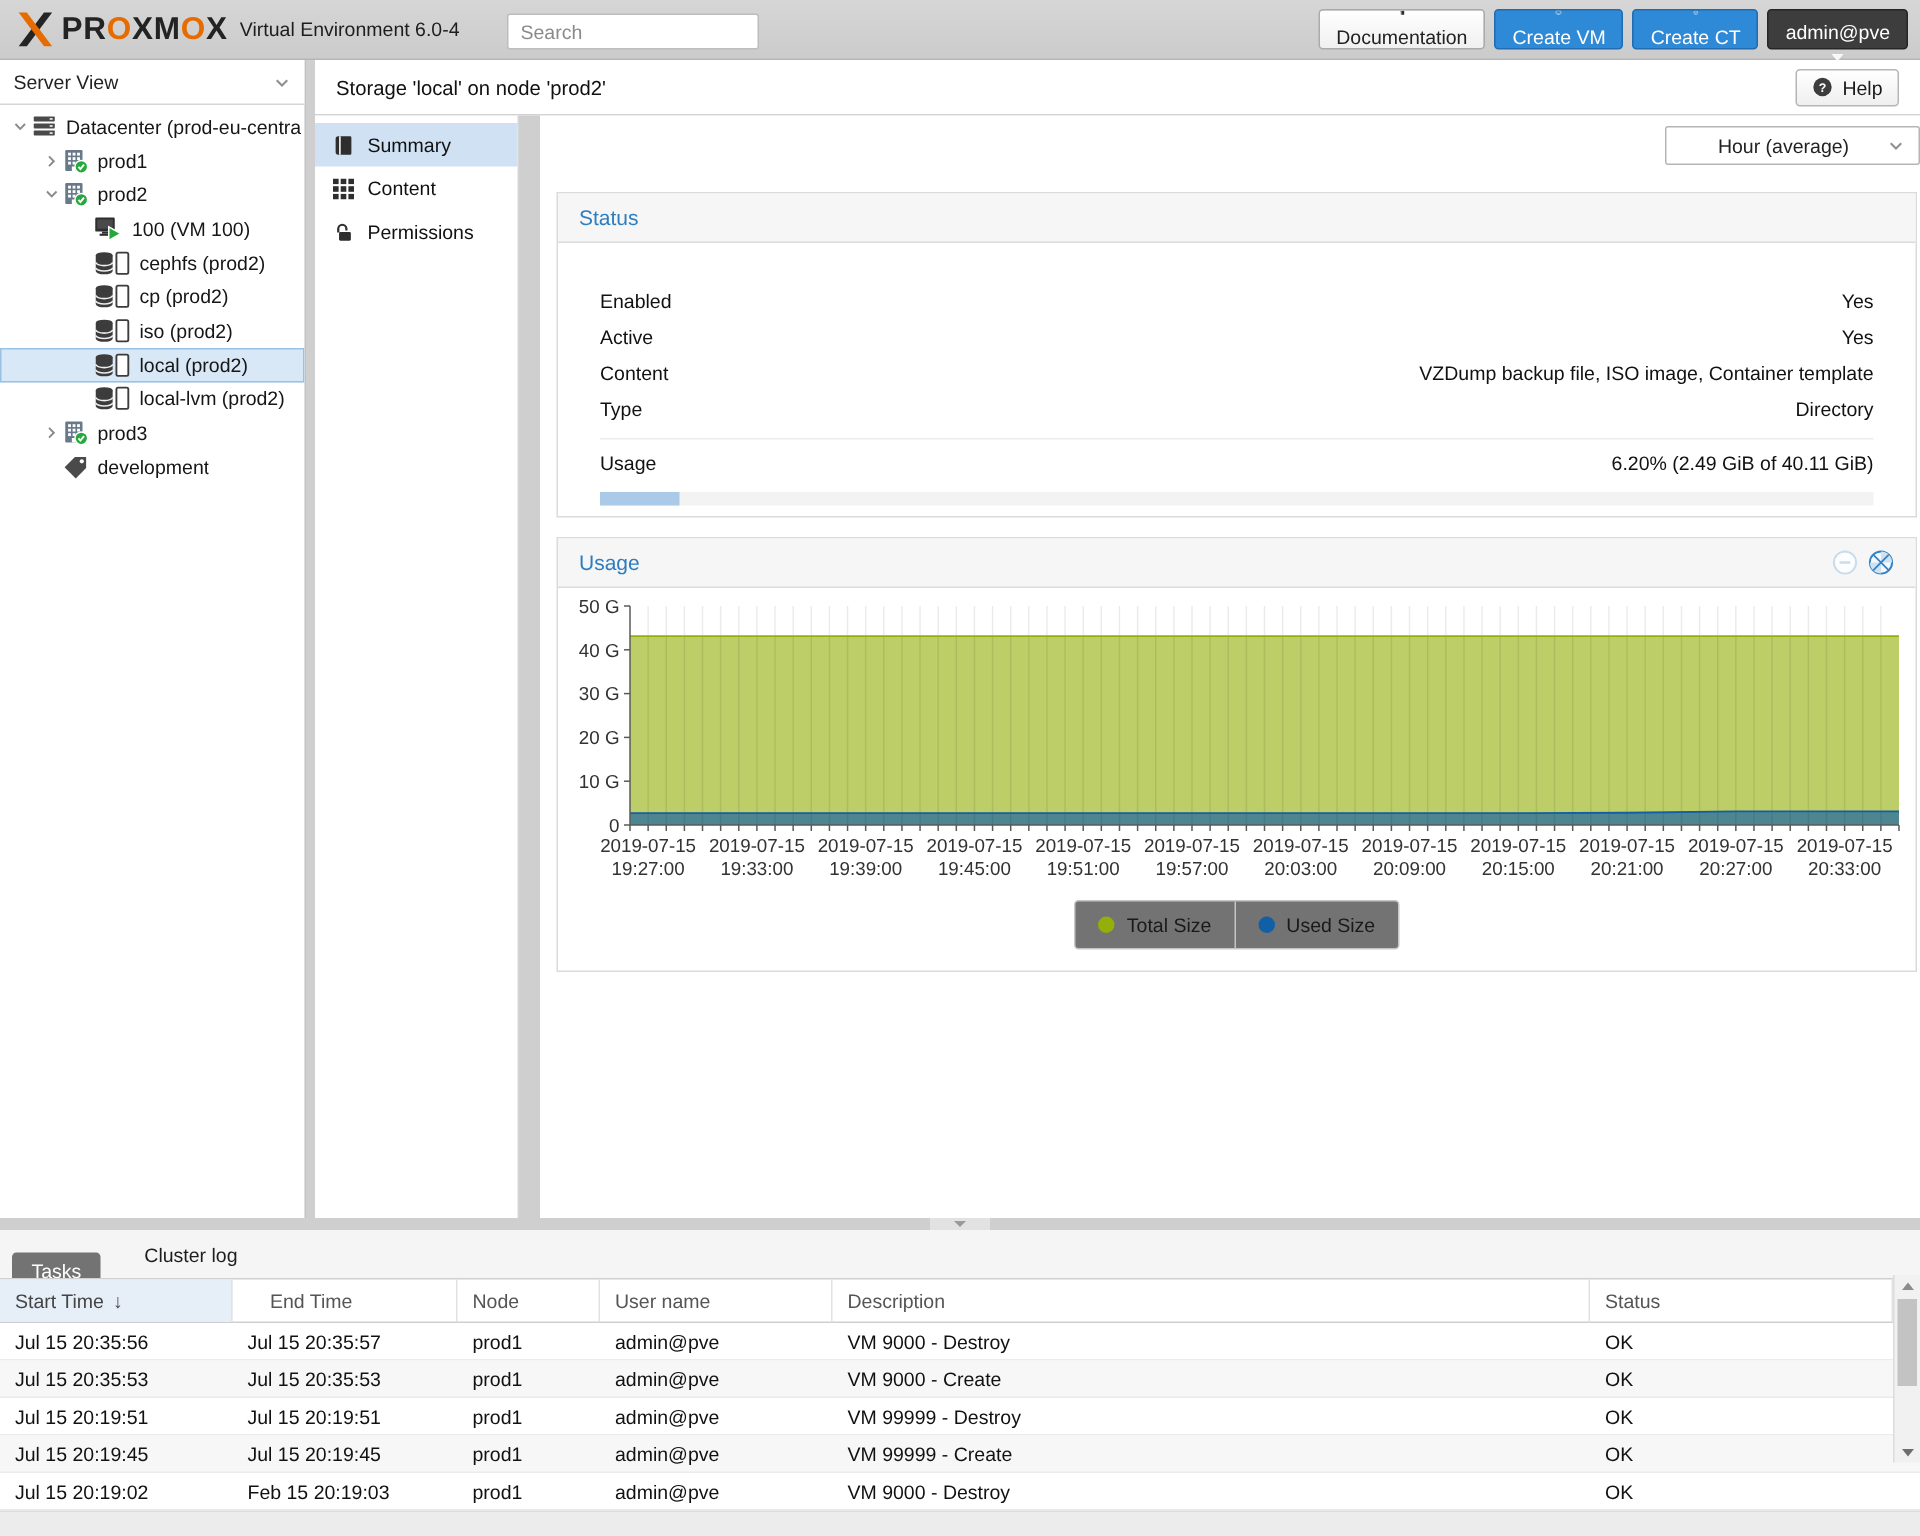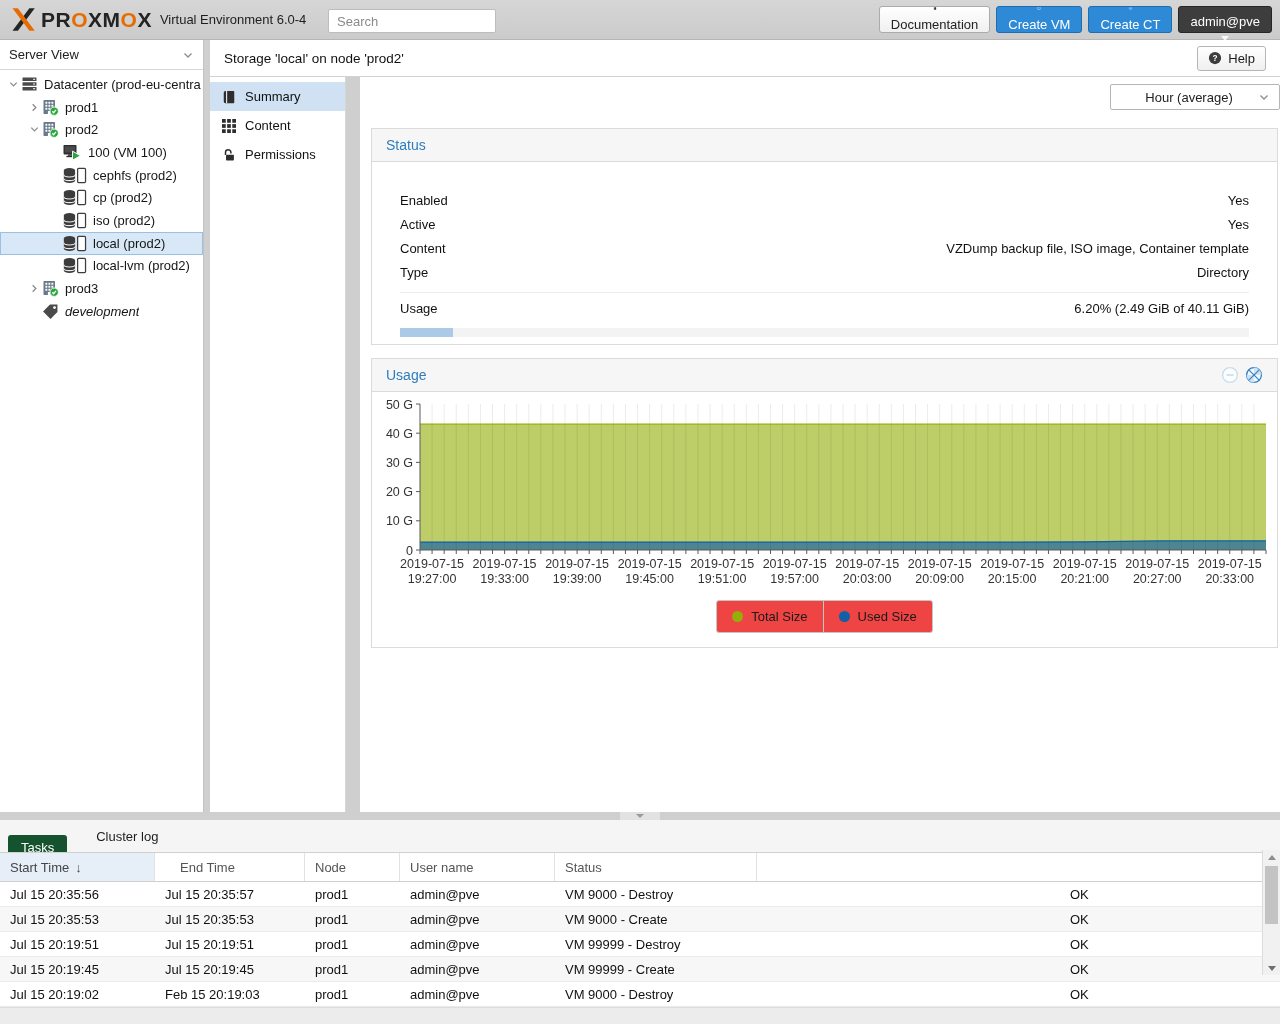"Search" #search-box { left: 328px -> 338px }
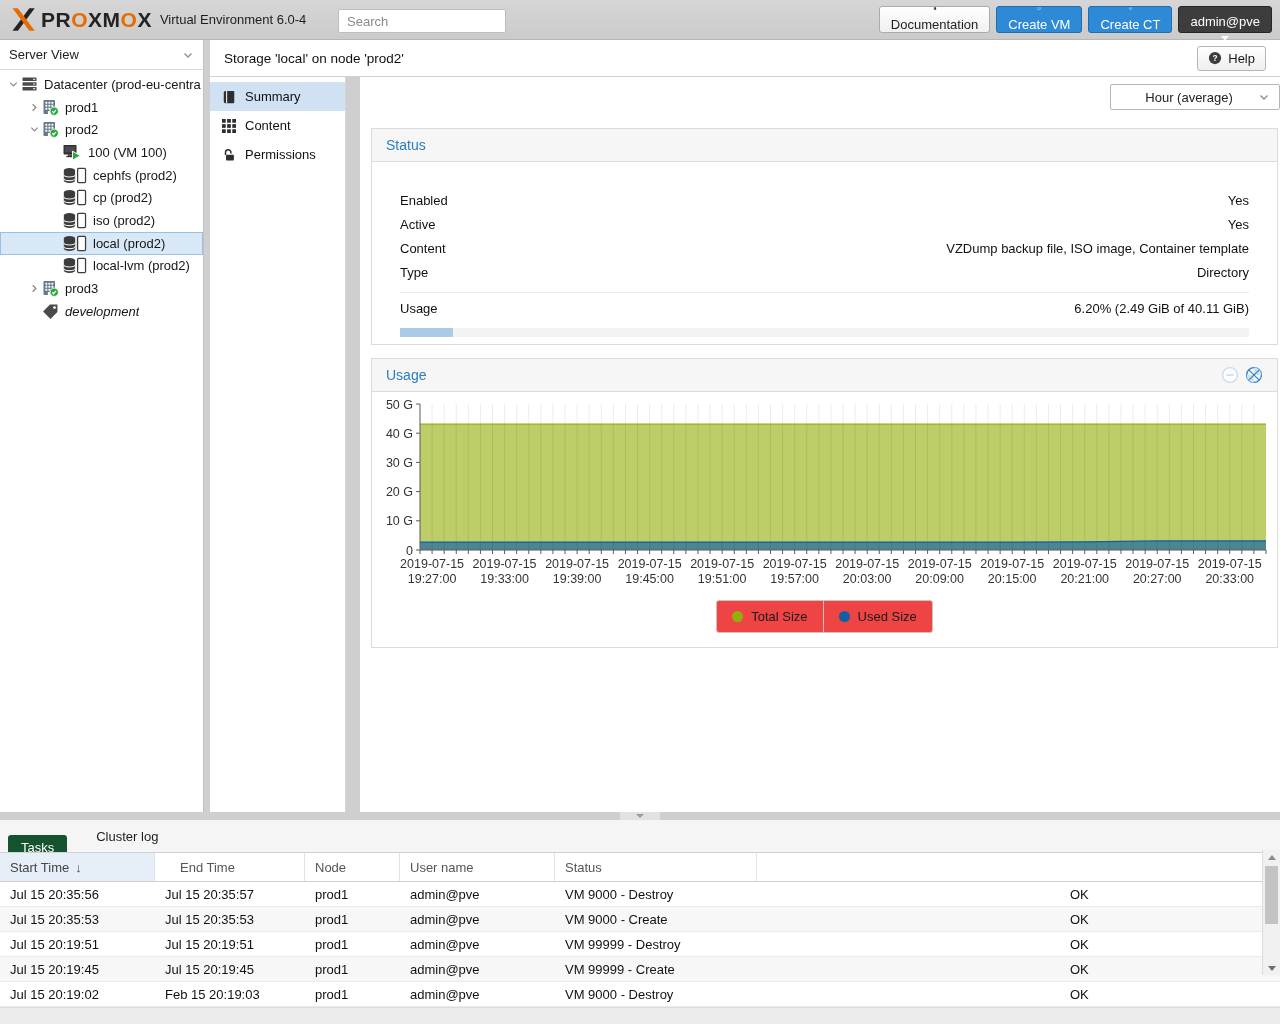"development" div.tree-row { font-style: italic -> none }
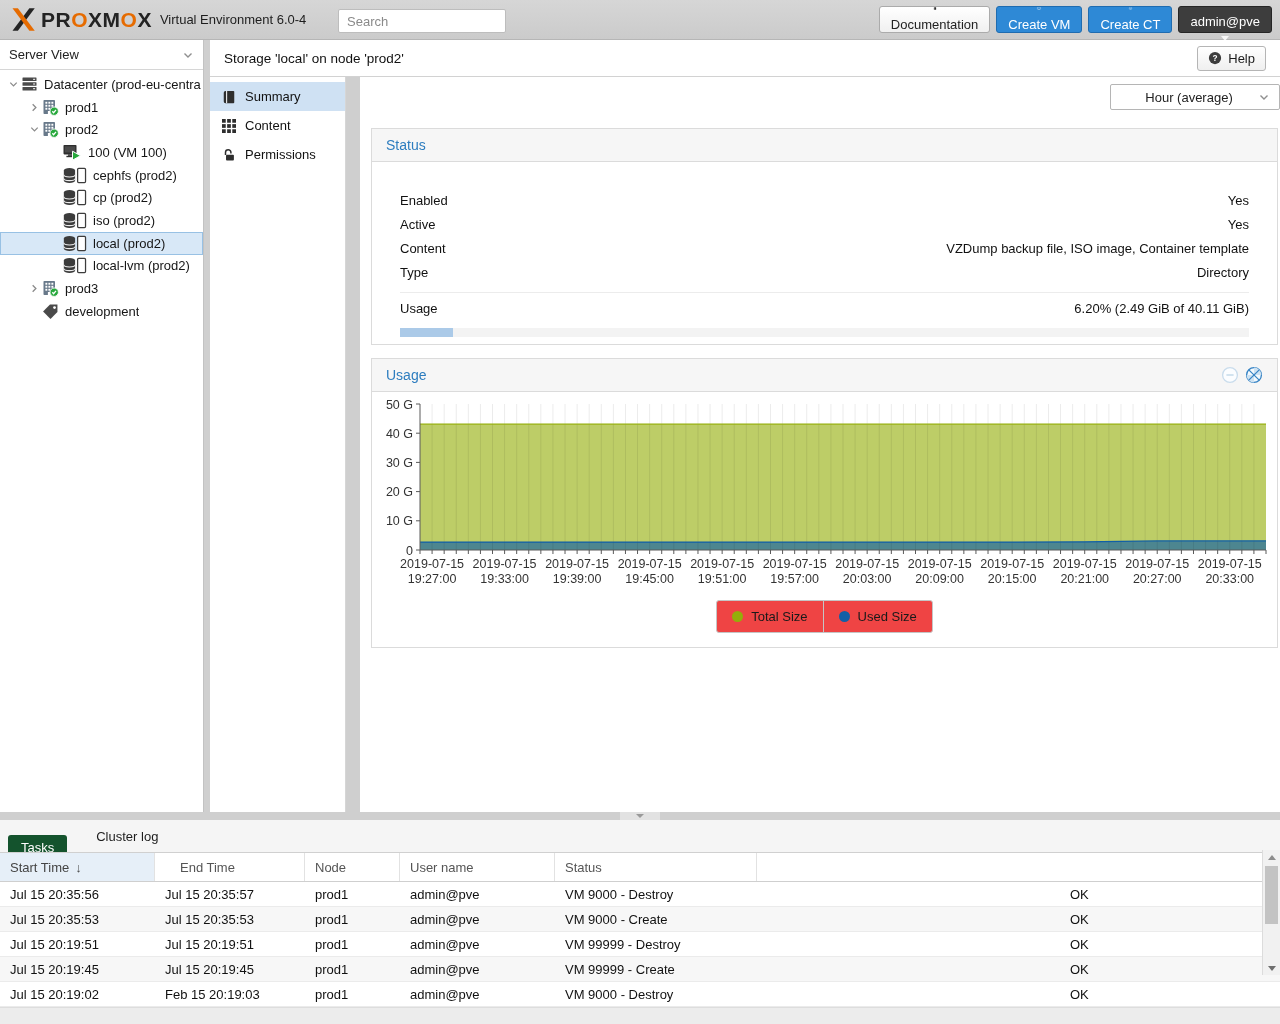"Total Size" #legend-box { background: #ef4444 -> #737373 }
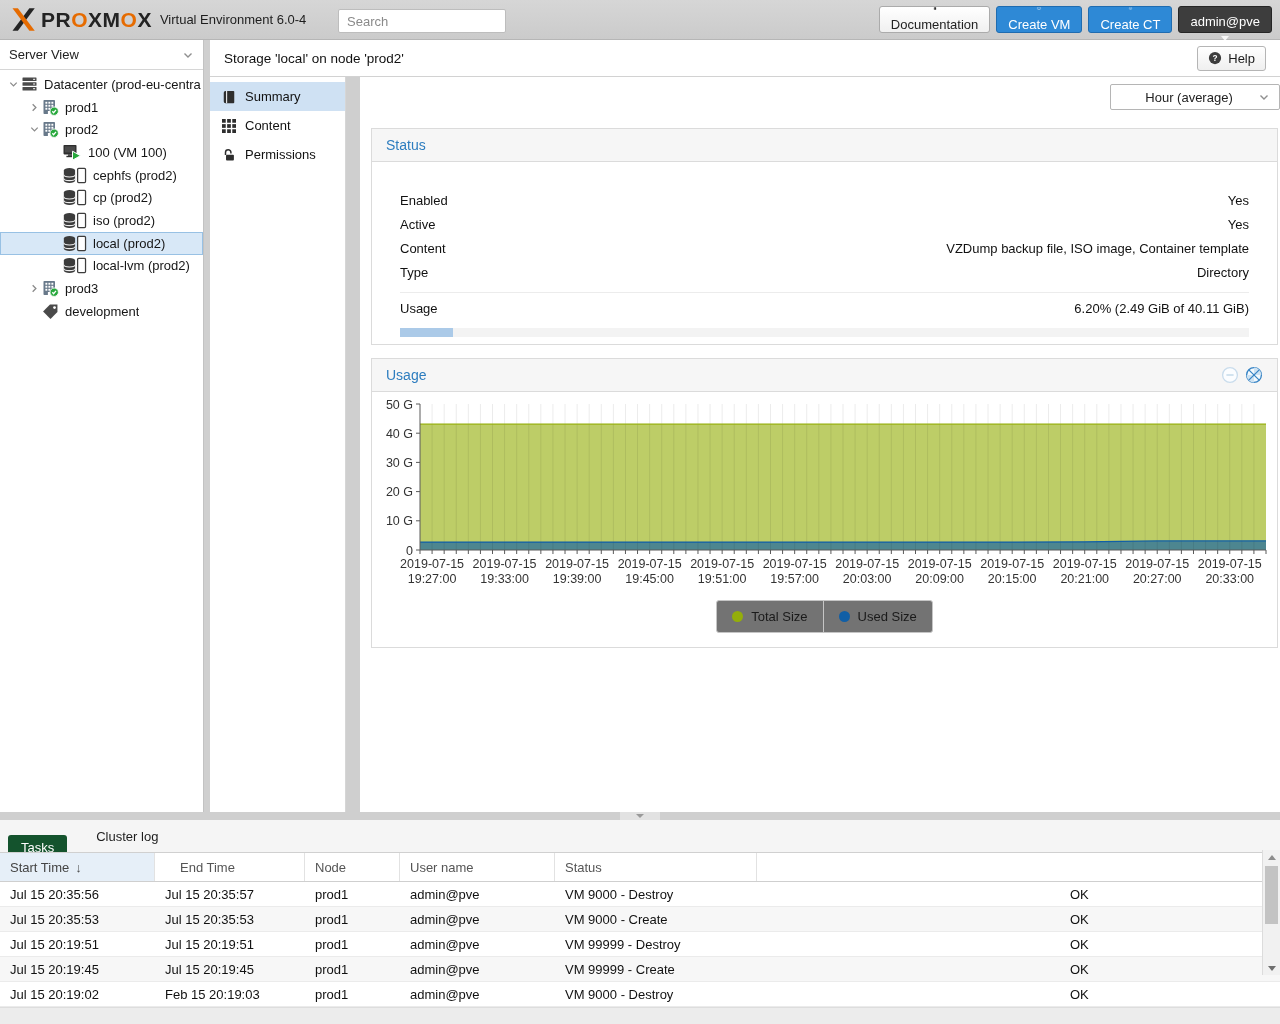"Tasks" .task-tab.active { background: #14532d -> #737373 }
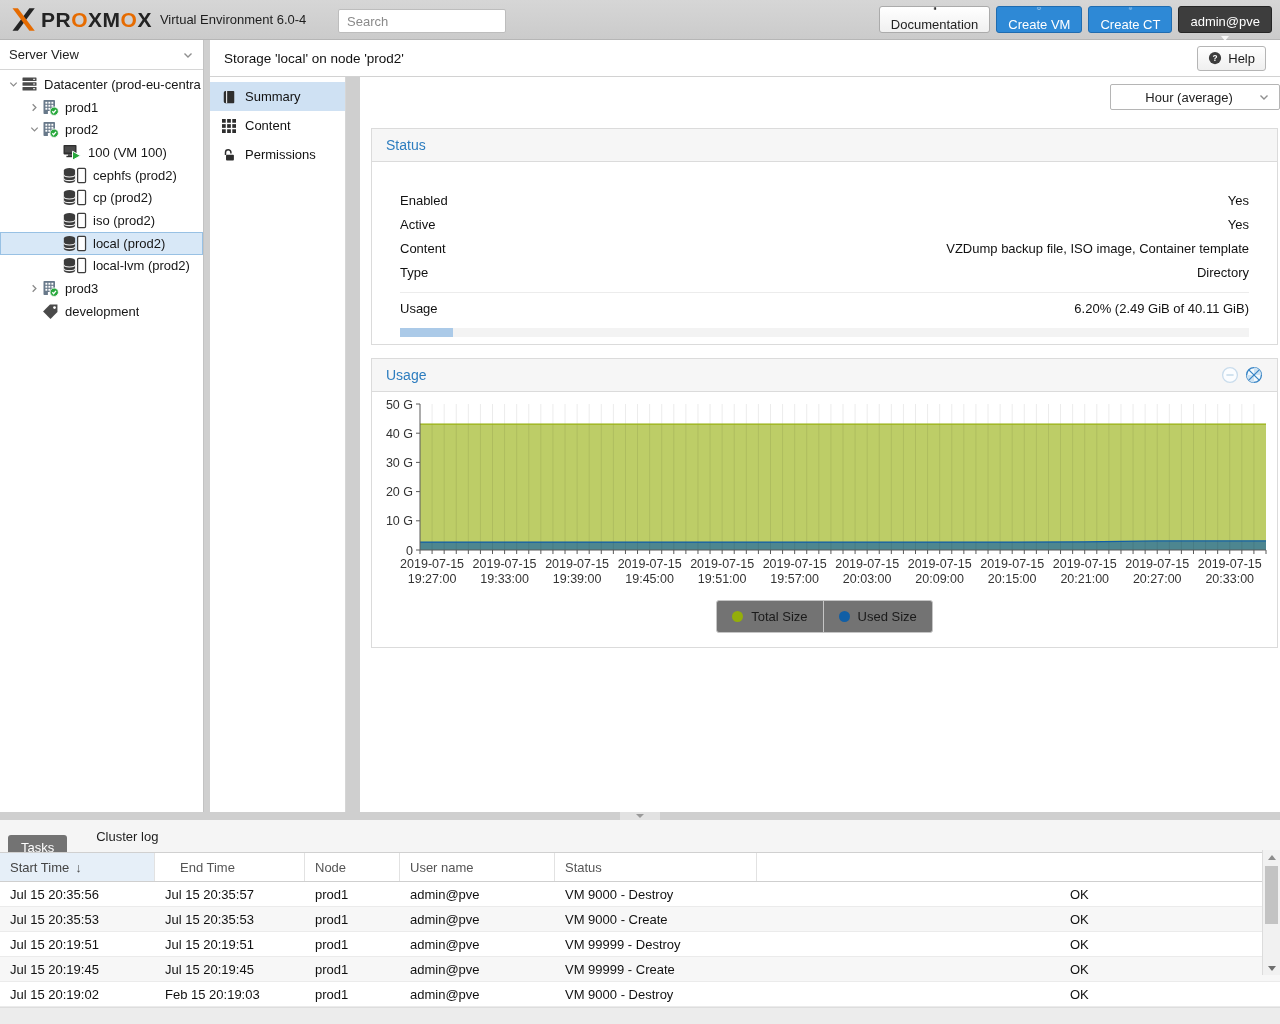"Description" div.t-hcell { html: none -> <div> <span>Description</span> </div> }
